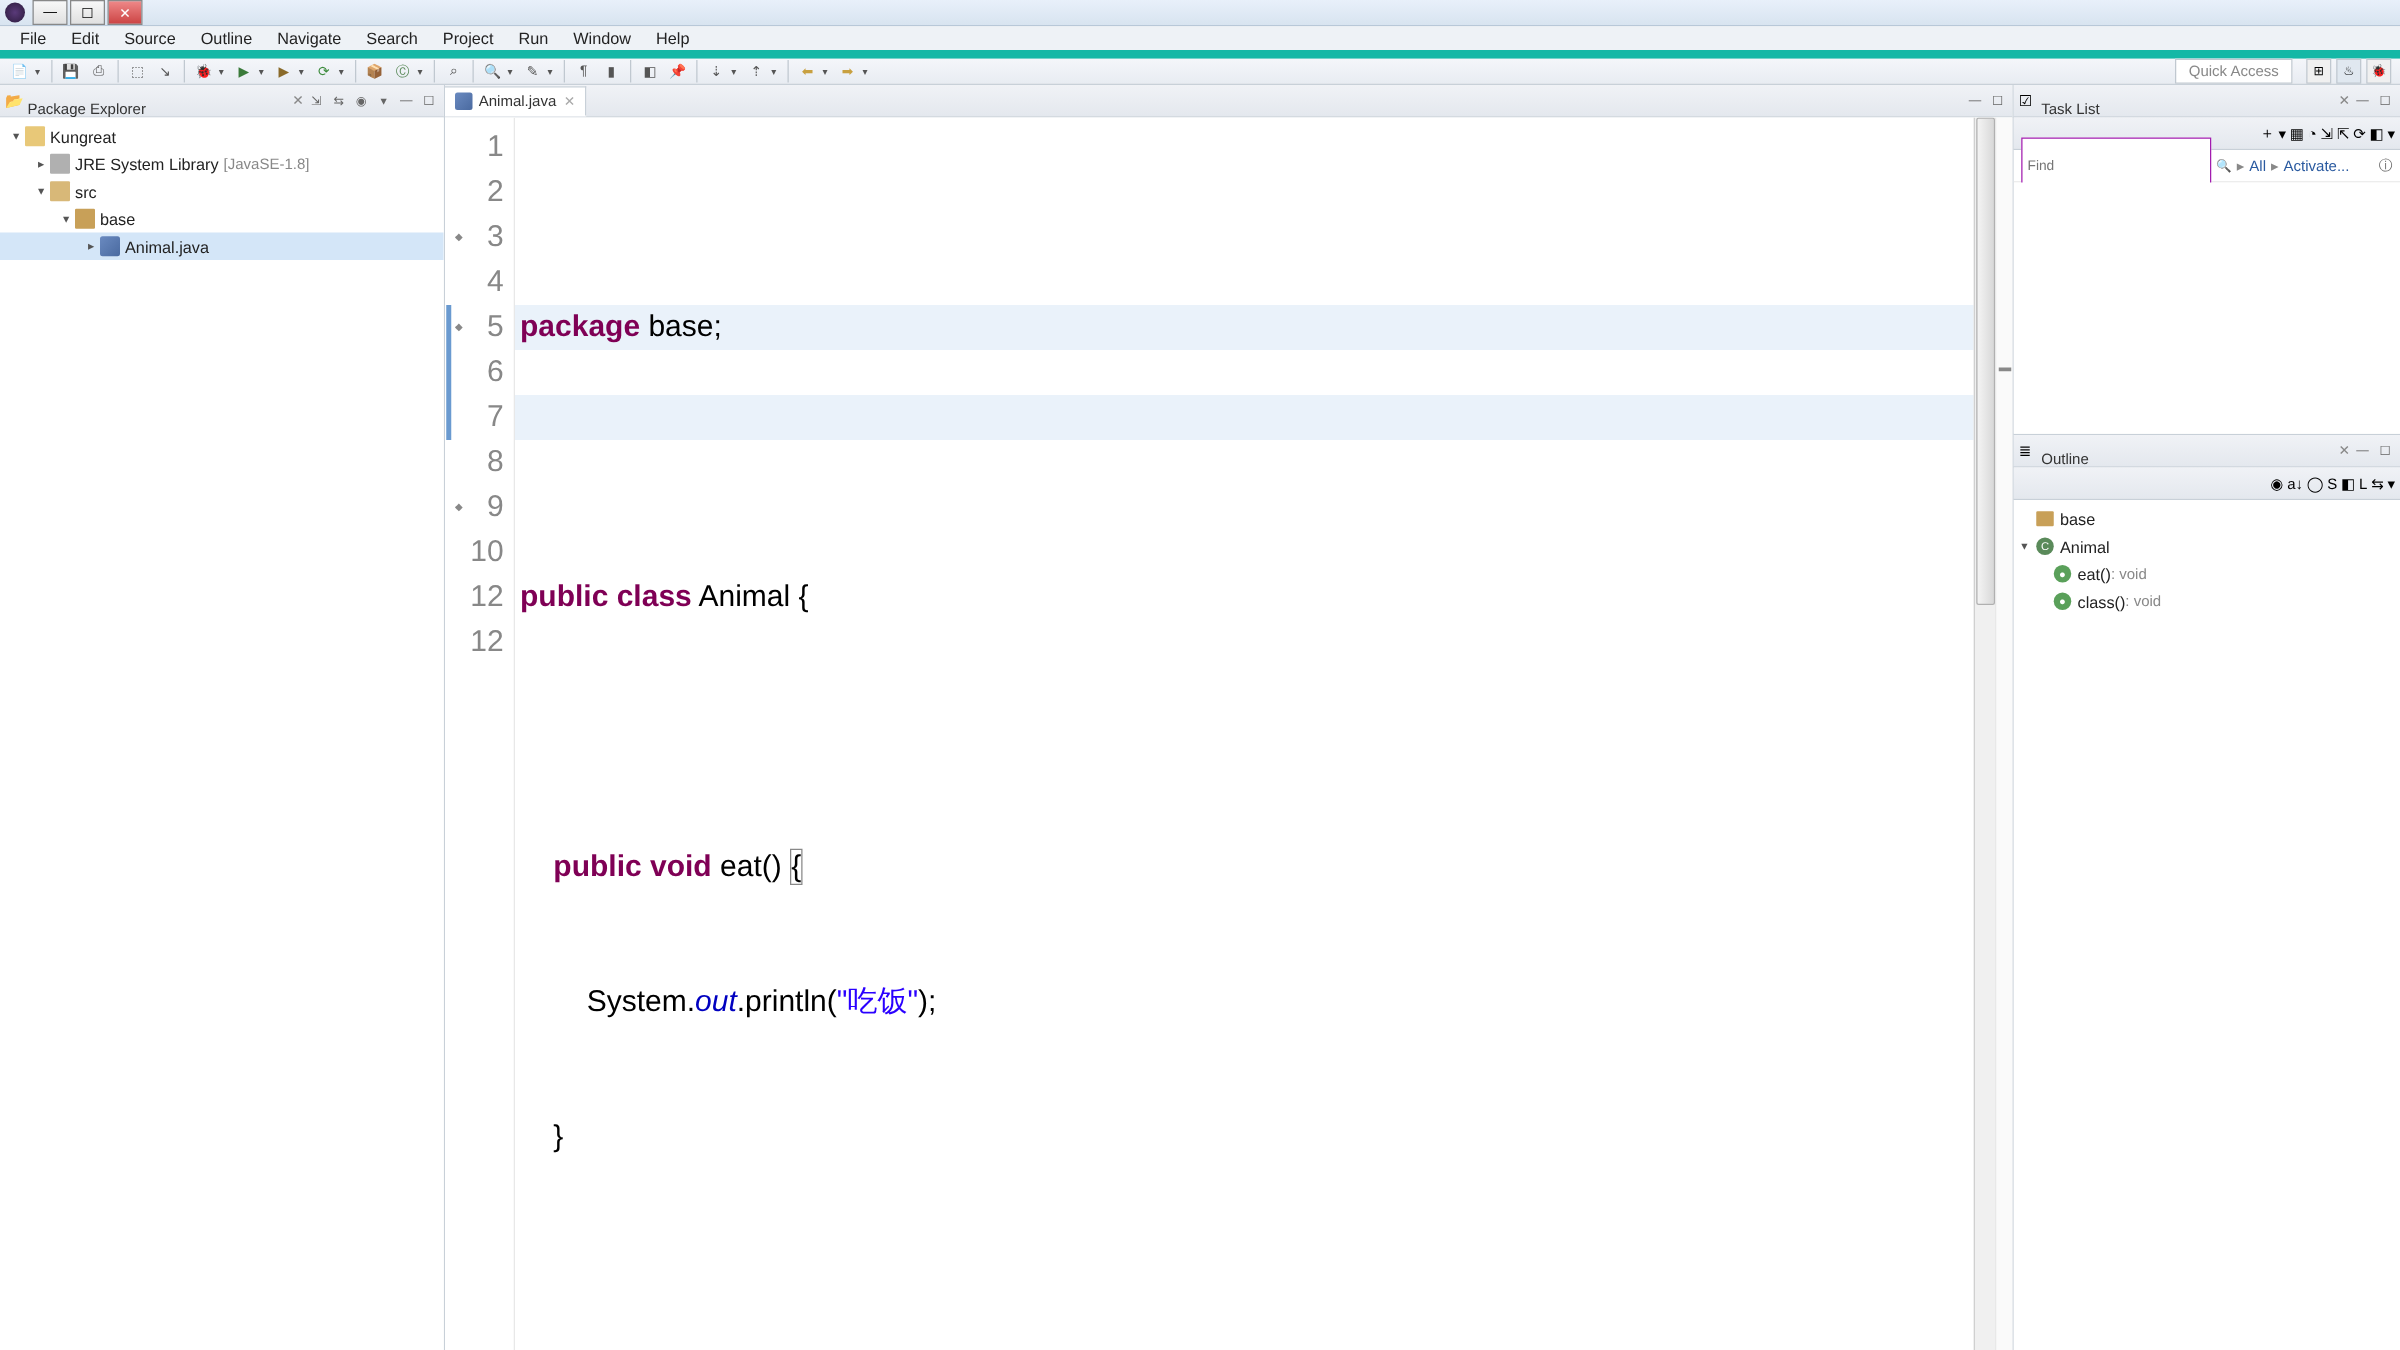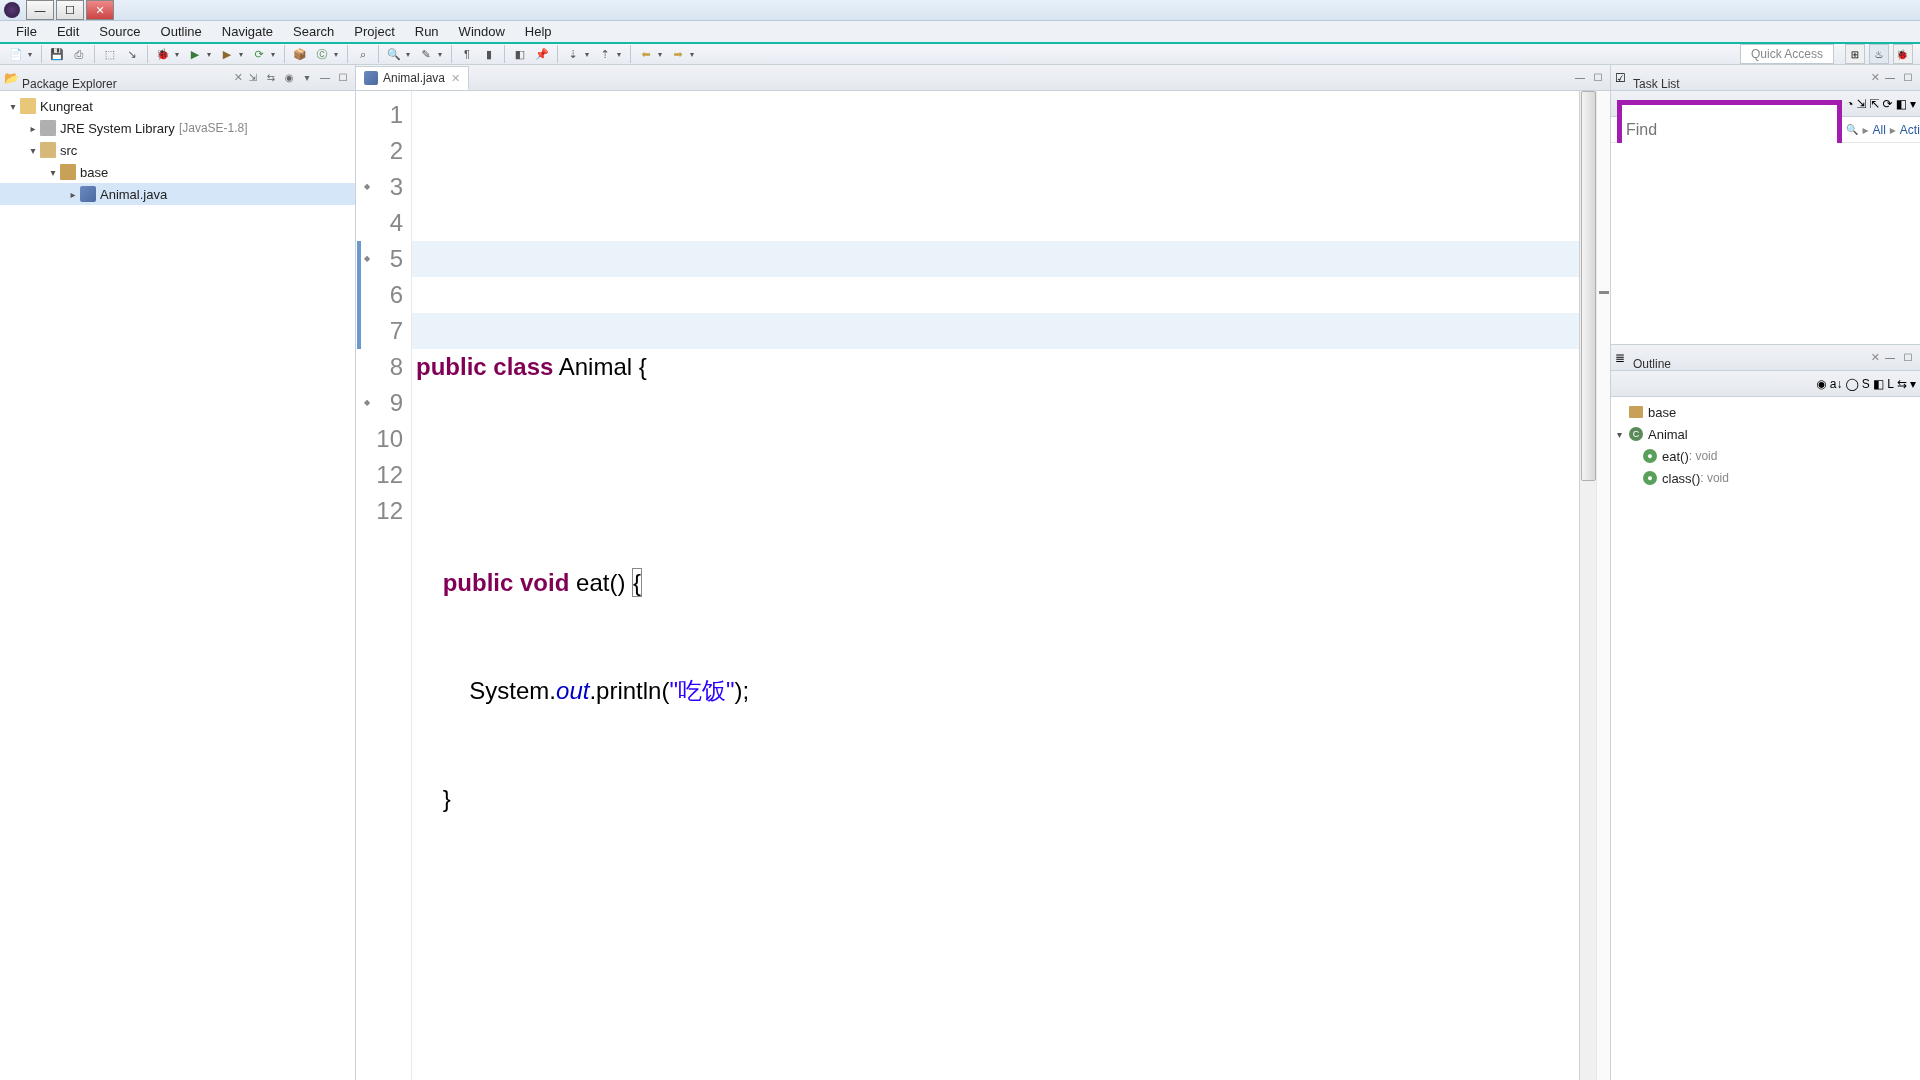"File" .menu-bar { border-bottom: 2px solid #14b8a6 -> 7px solid #14b8a6 }
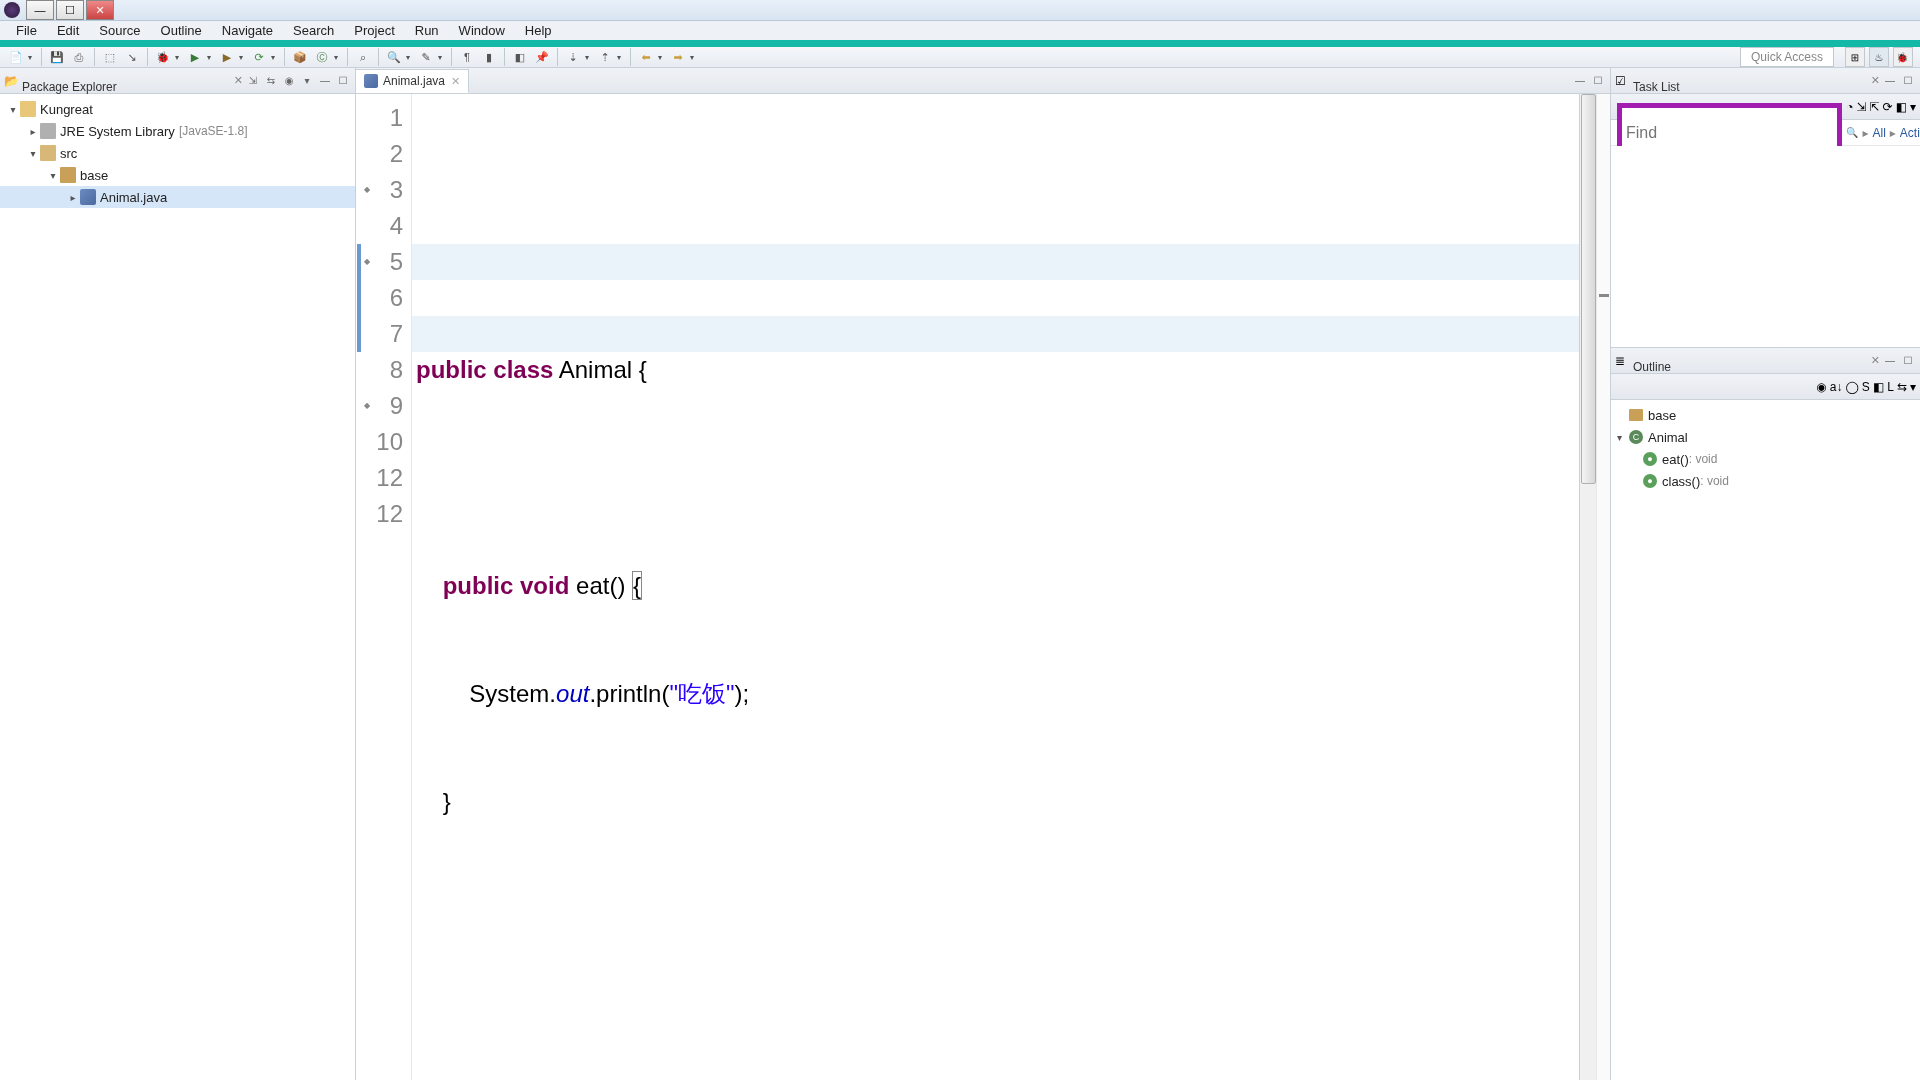"Find" .task-find input { border: 5px solid #a21caf -> 1px solid #a21caf; font-size: 16px -> 11px }
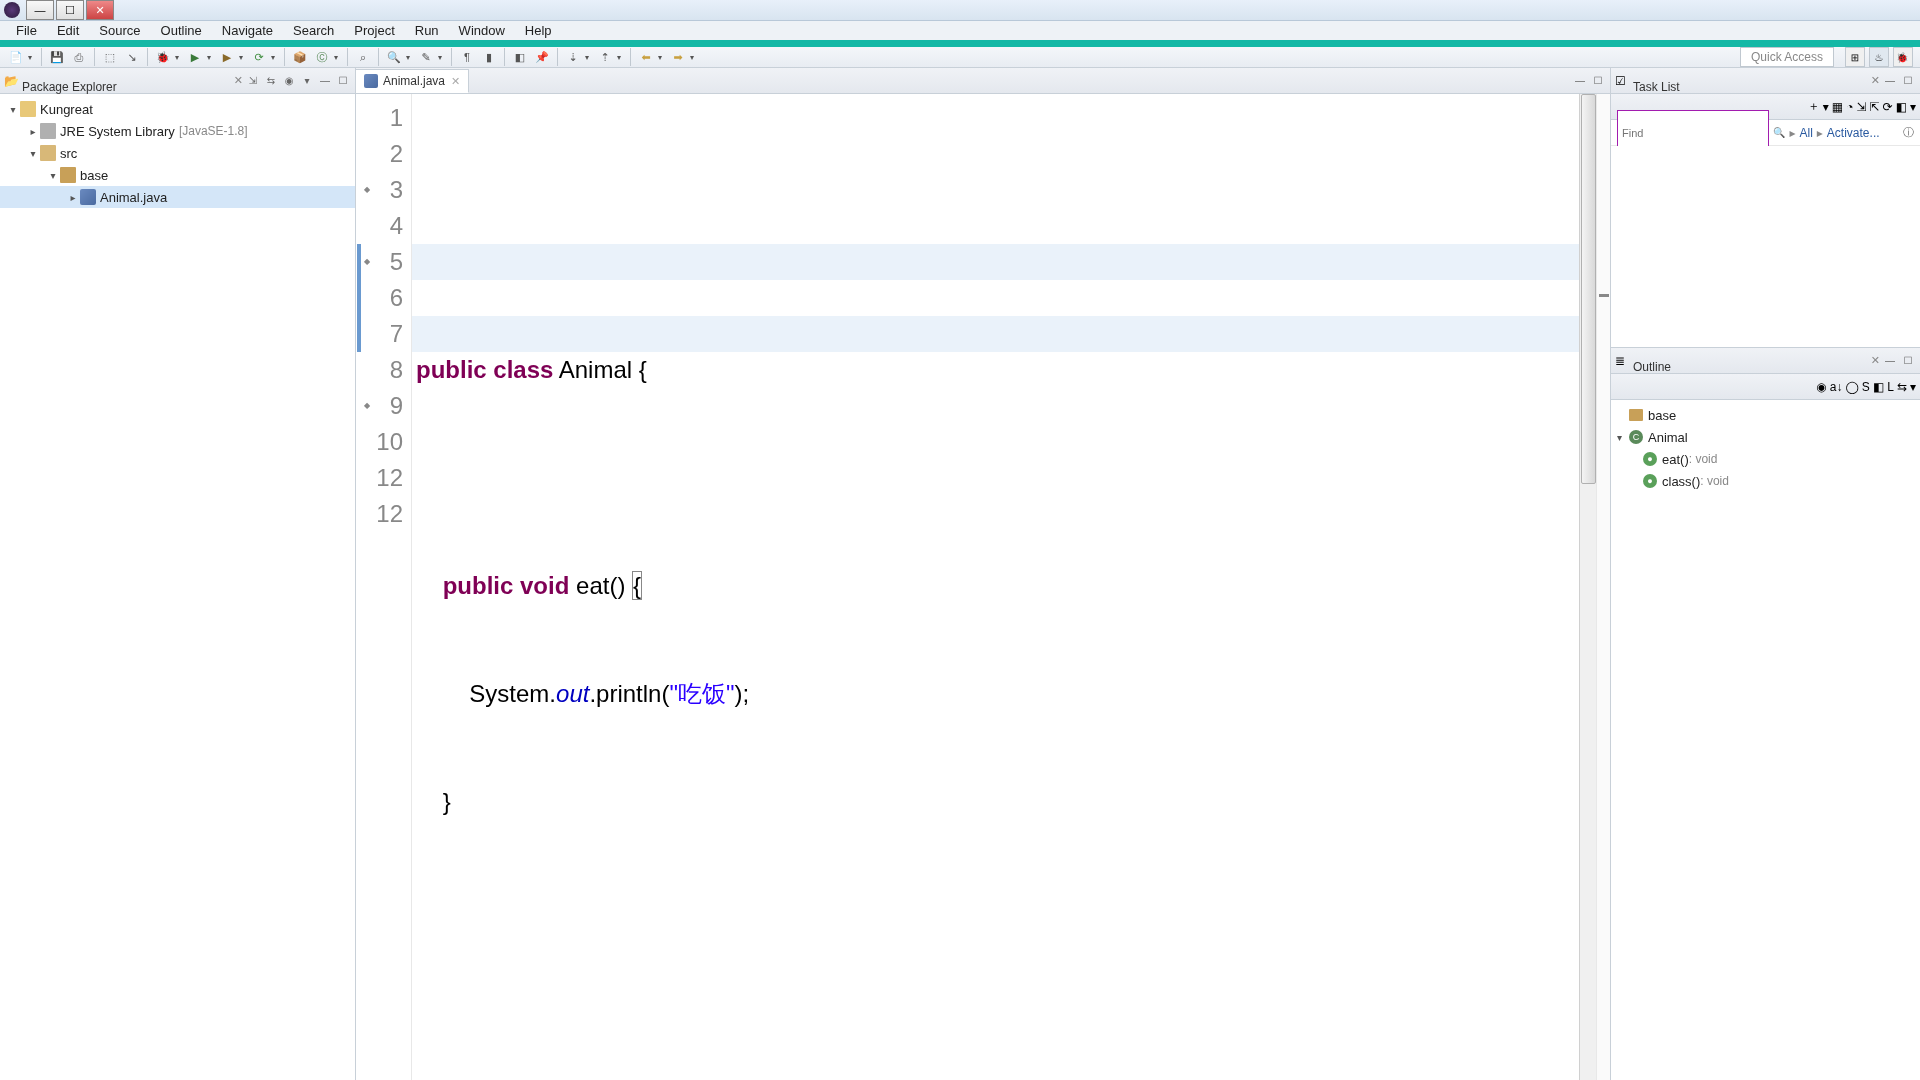"package base;" div.cline { html: none -> <div><span>package</span><span> base;</span></div> }
